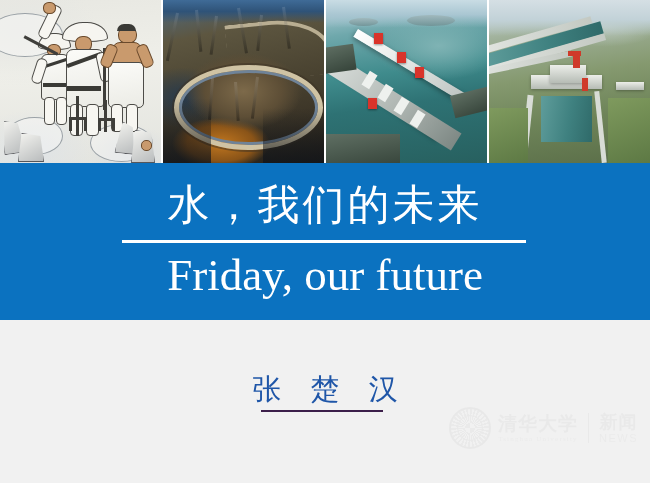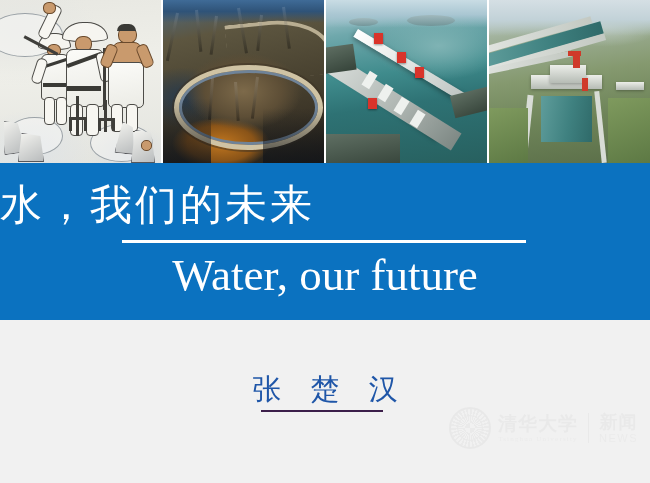"水，我们的未来" .title-cn { text-align: left -> center }
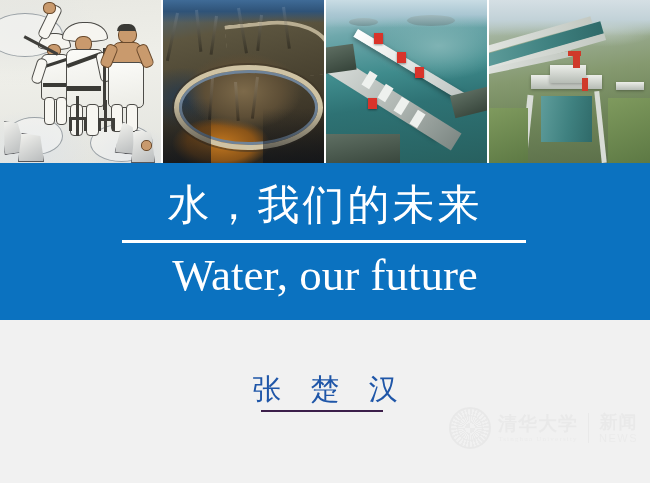"Water, our future" div.title-en { text: Water -> Friday }
